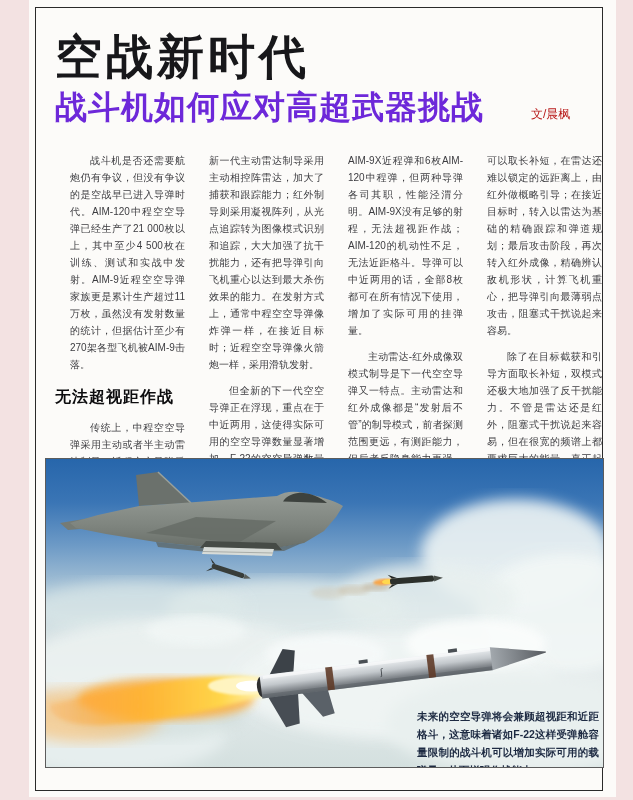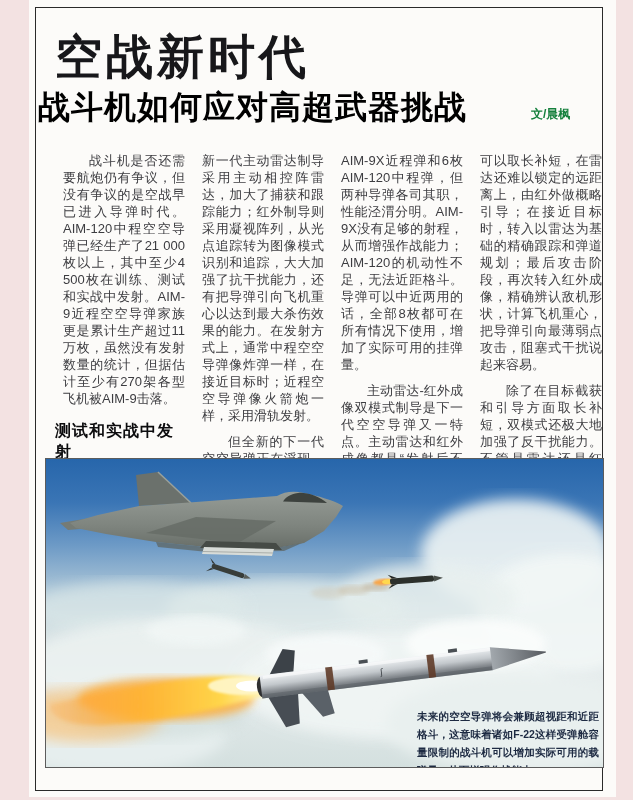"战斗机如何应对高超武器挑战" .subtitle { color: #000000 -> #6d28d9; left: 38px -> 55px }
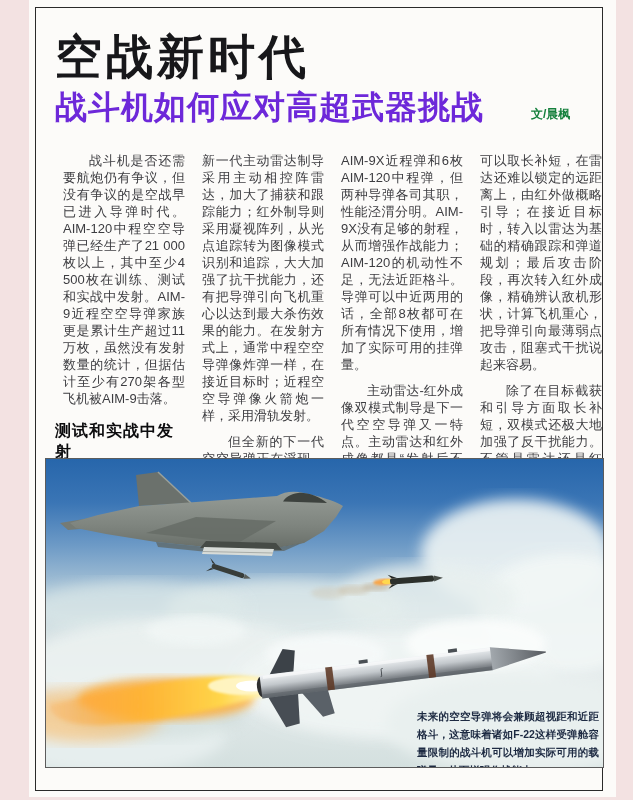"文/晨枫" .byline { color: #15803d -> #b91c1c; font-weight: 700 -> 400 }
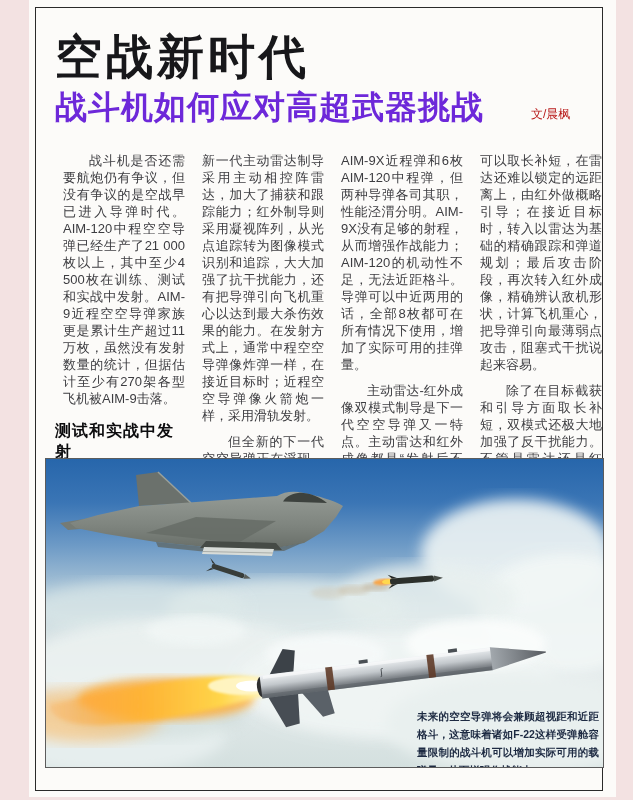"战斗机是否还需要航炮仍有争议，但没有争议的是空战早已进入导弹时代。AIM-120" .para { font-size: 13px -> 10px; margin: 0 0 9px 8px -> 0 0 9px 15px }
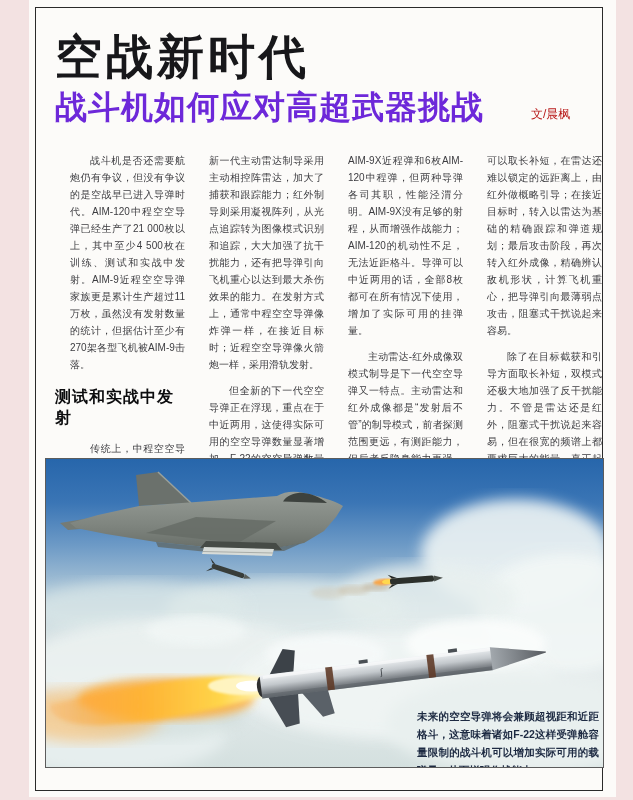"AIM-9X近程弹和6枚AIM-120中程弹，但两种导弹各司其职，性能泾渭分明。" p.para { text: 从而增强作战能力 -> 无法超视距作战 }
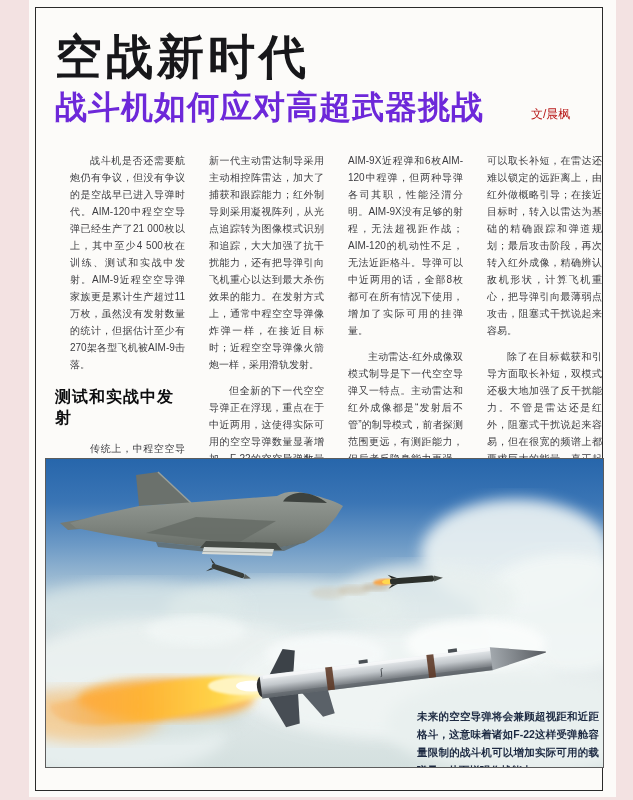"测试和实战中发射" div.head { text: 测试和实战中发射 -> 无法超视距作战 }
